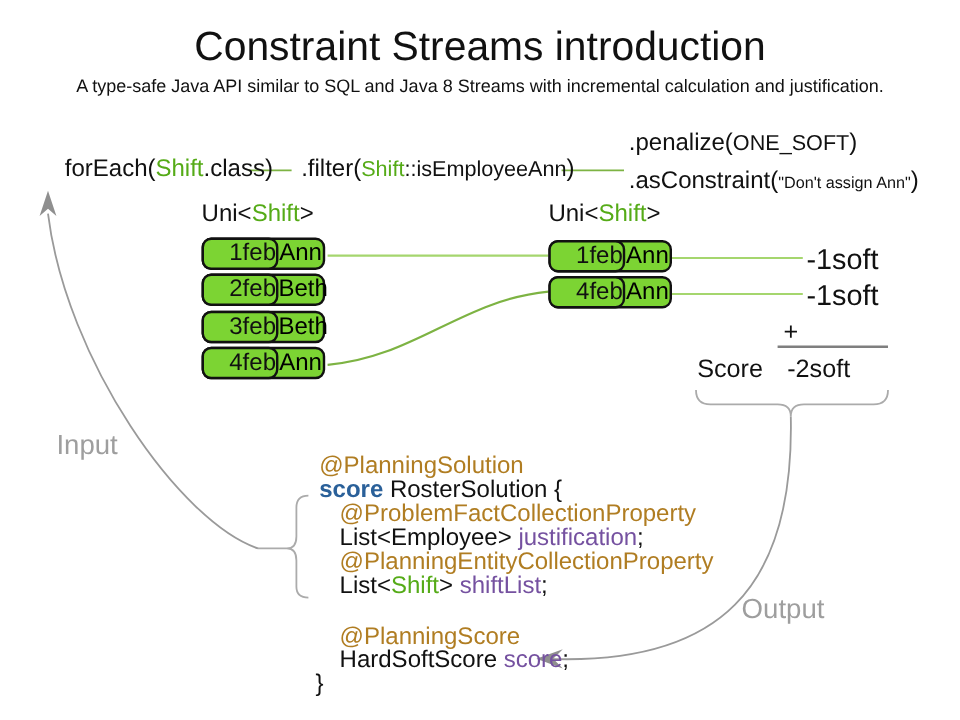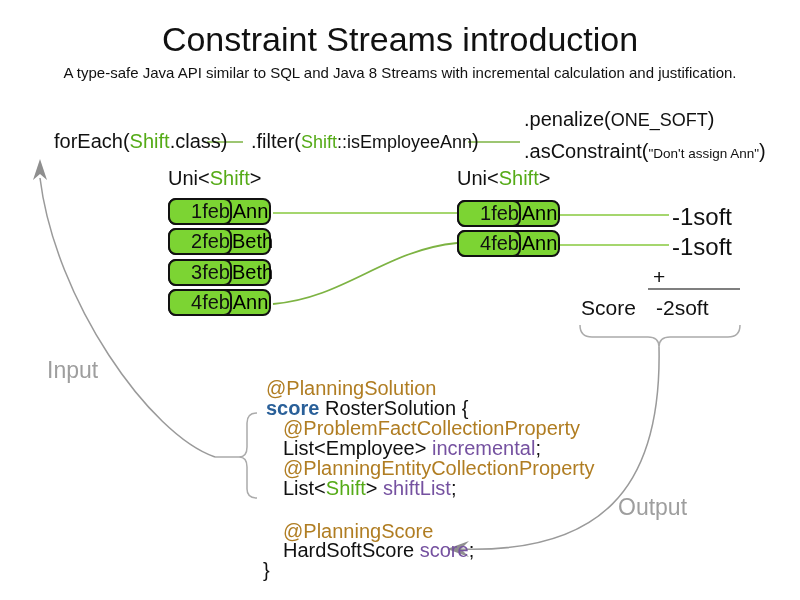"incremental" span.vr { text: incremental -> justification }
